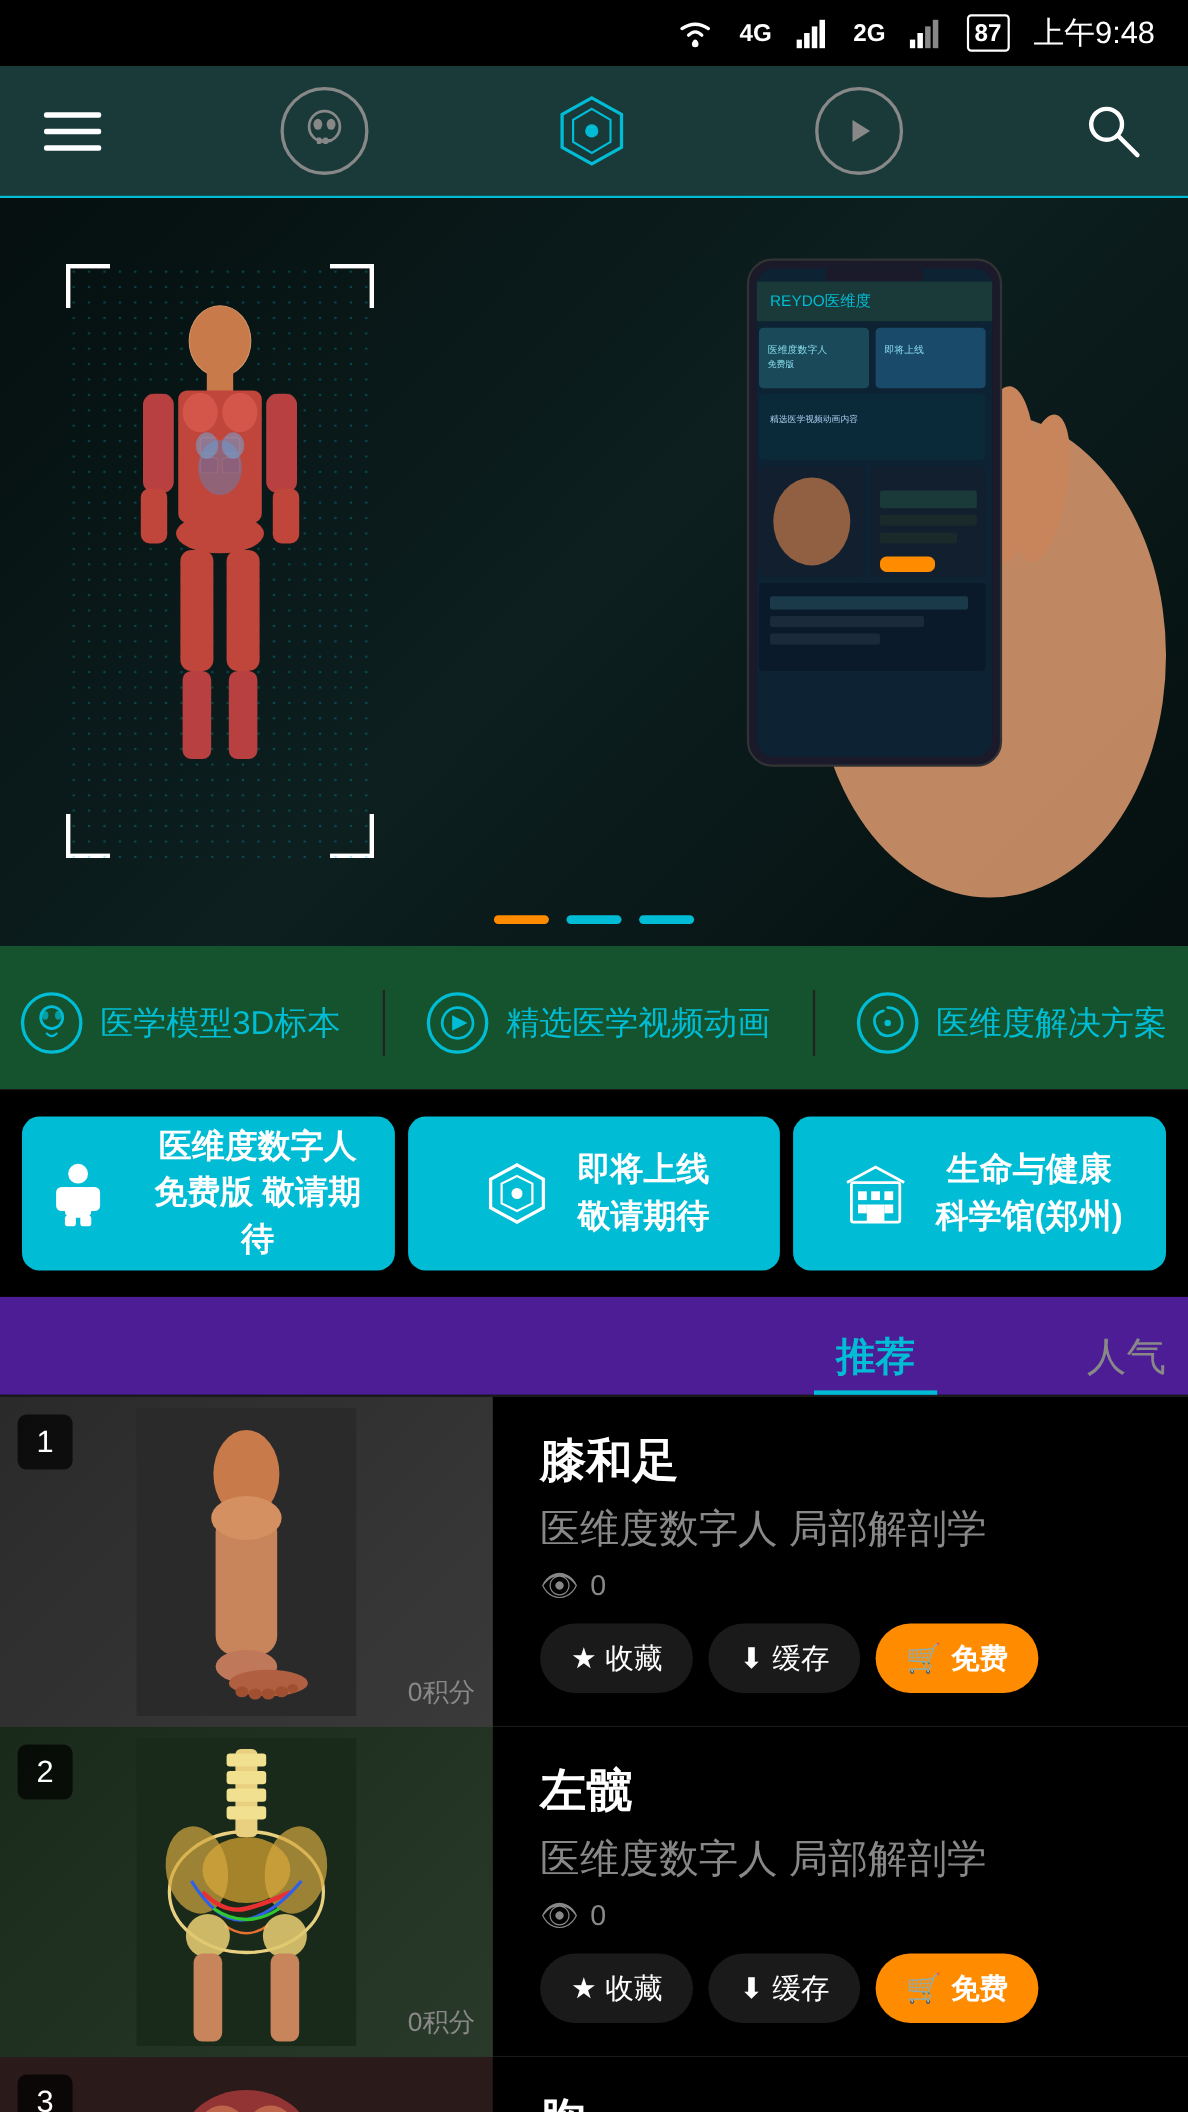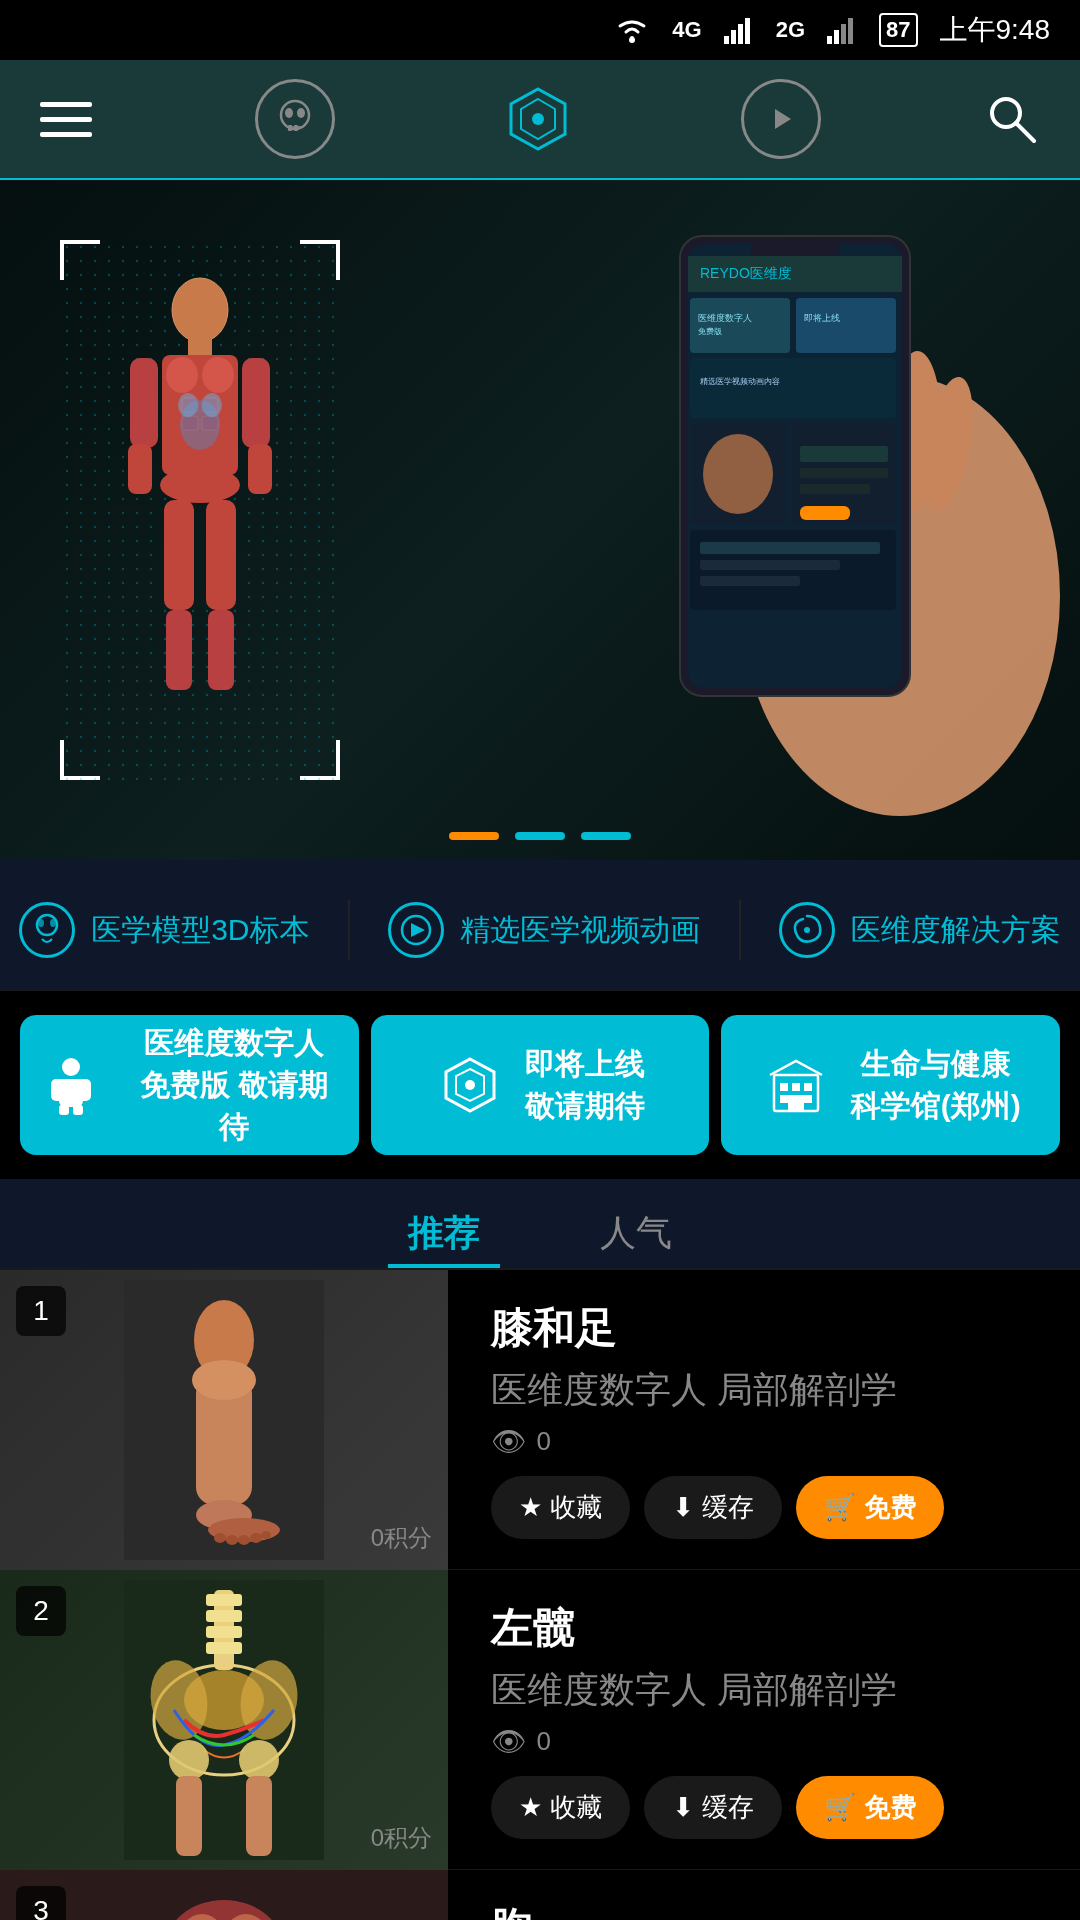"医学模型3D标本" .features-row { background: #0f172a -> #14532d }
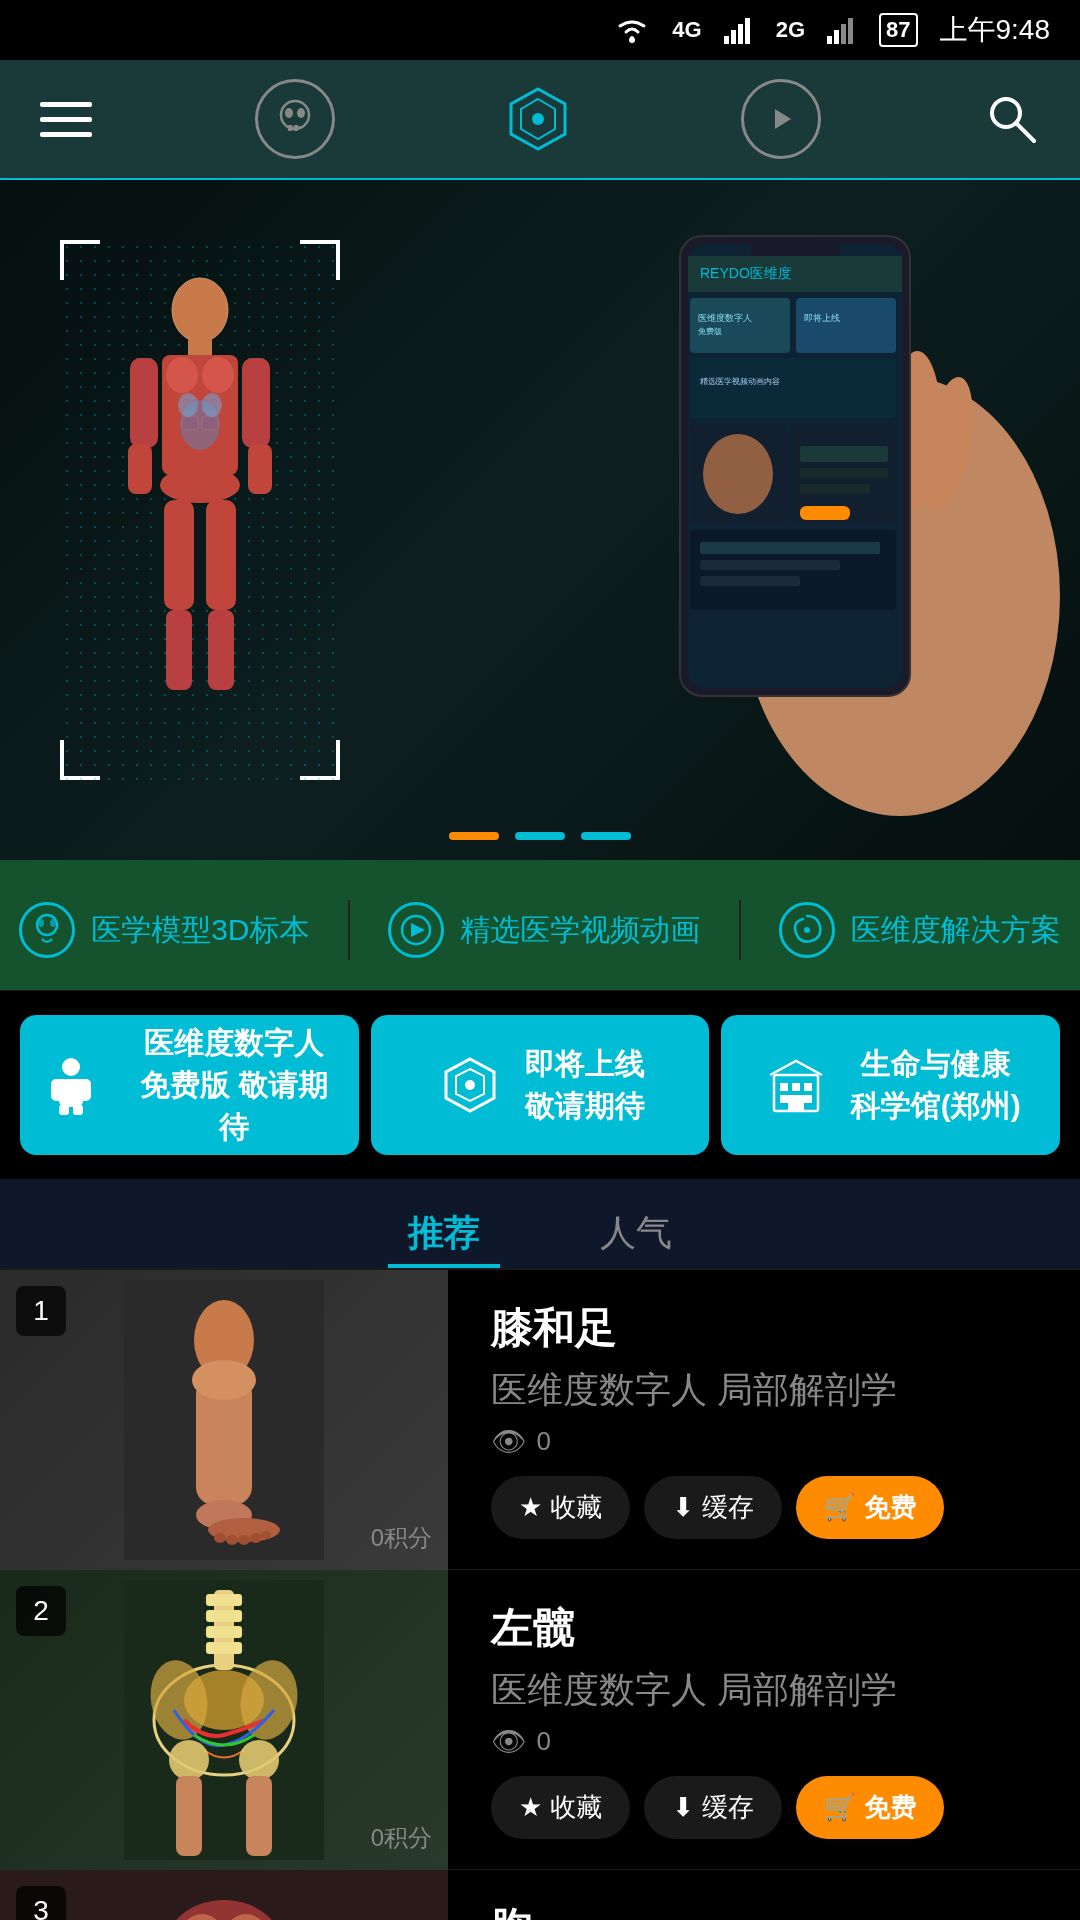"推荐" .tabs-container { background: #0f172a -> #4c1d95; gap: 80px -> 116px; justify-content: center -> flex-end }
